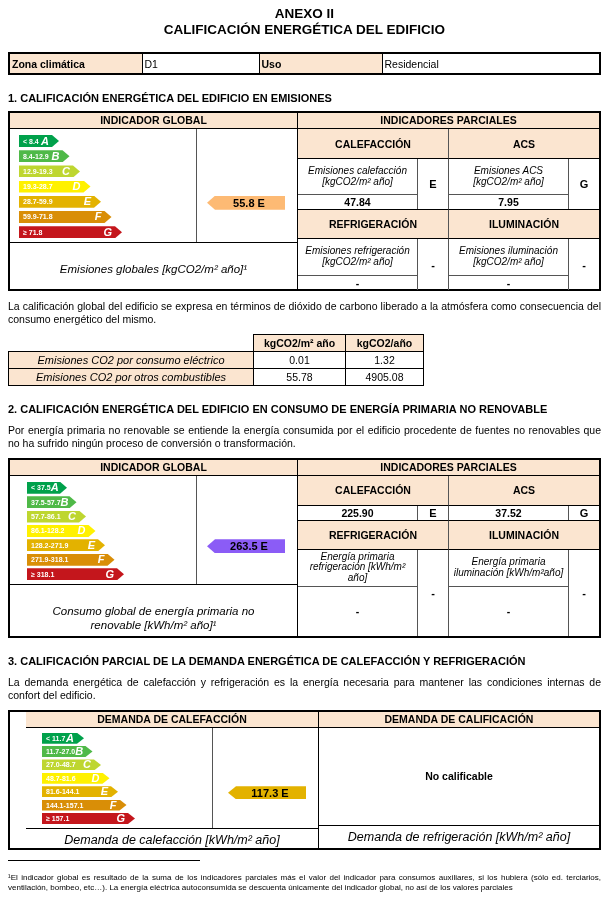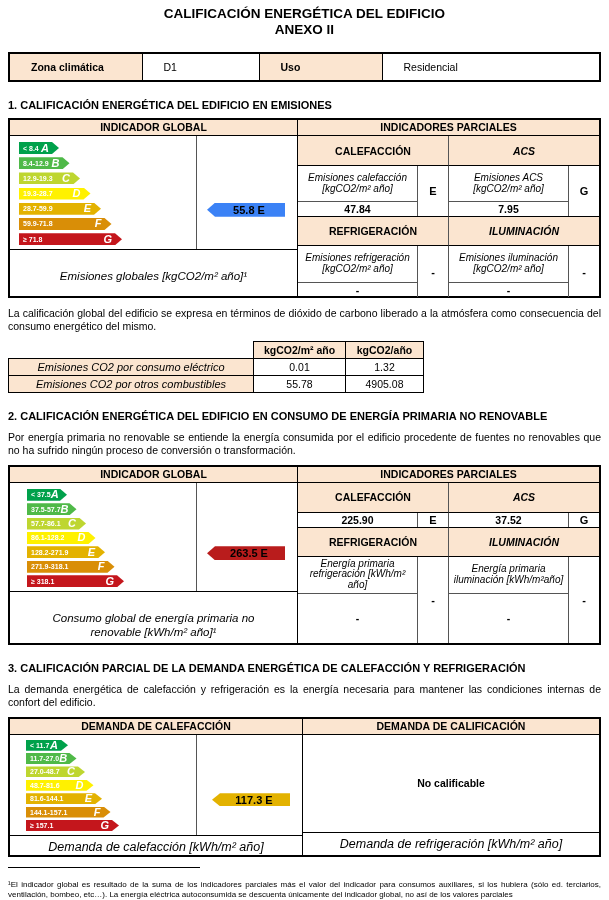"CALIFICACIÓN ENERGÉTICA DEL EDIFICIO" div.title { order: before "ANEXO II" -> after "ANEXO II" }
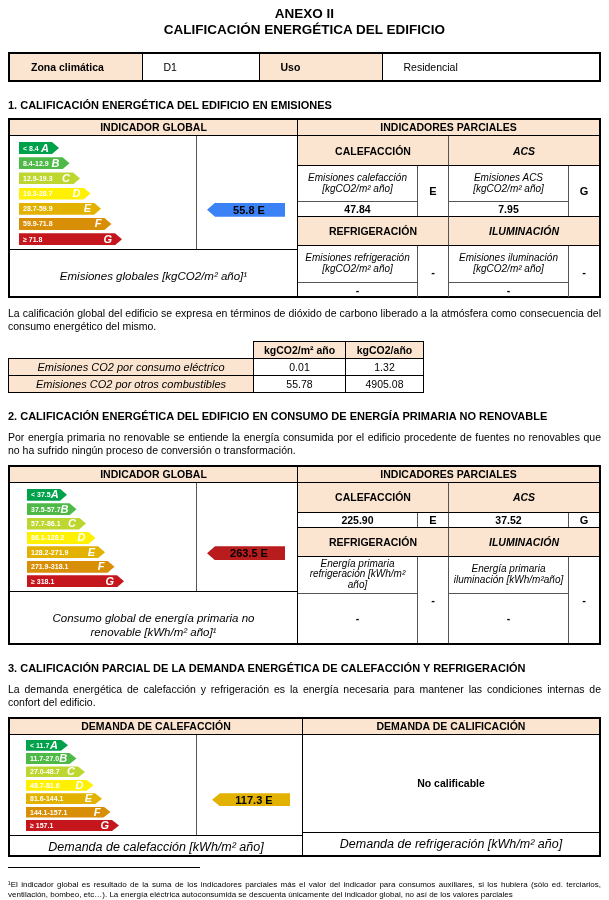"Zona climática" table.info td { height: 28px -> 21px; padding: 3px 21px -> 3px 2px }
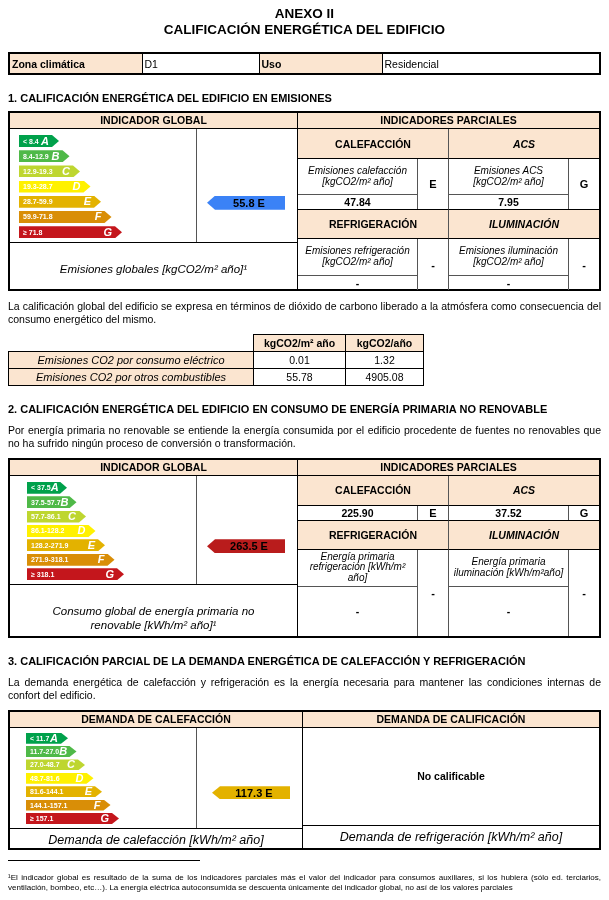"ACS" .p-header:last-child { font-style: italic -> none }
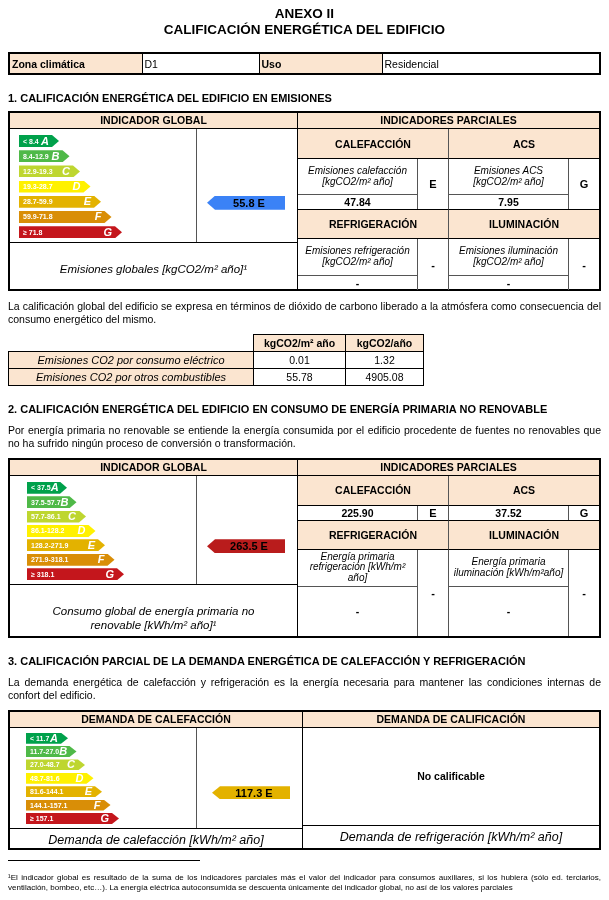"55.8 E" div.rating-arrow { background: #3b82f6 -> #fdba74 }
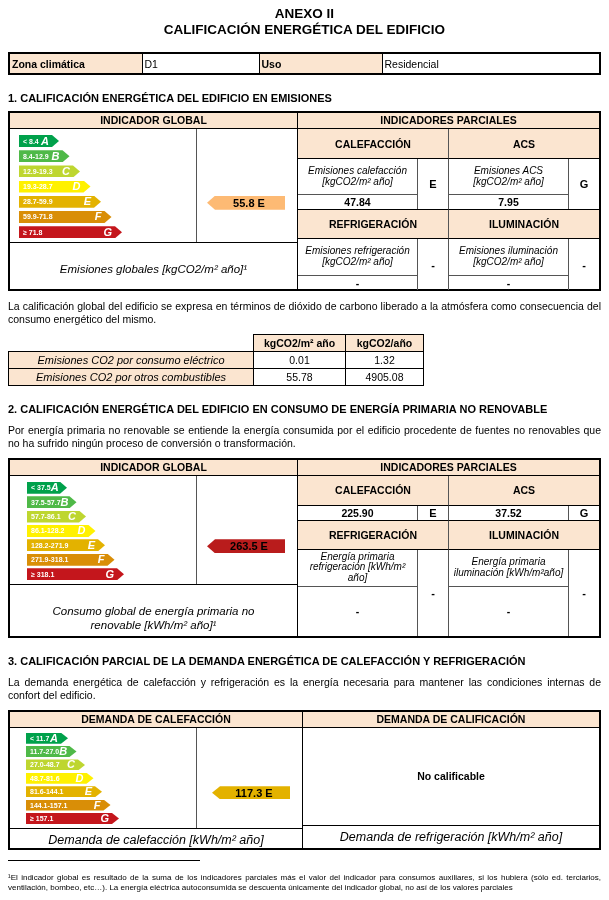"263.5 E" div.rating-arrow { background: #b91c1c -> #8b5cf6 }
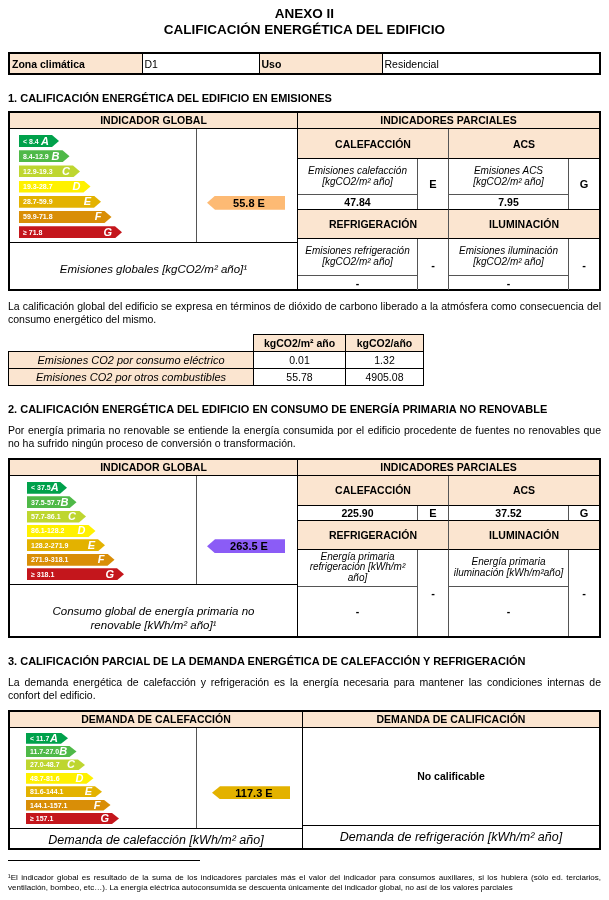"DEMANDA DE CALEFACCIÓN" .d-left { margin-left: none -> 16px }
